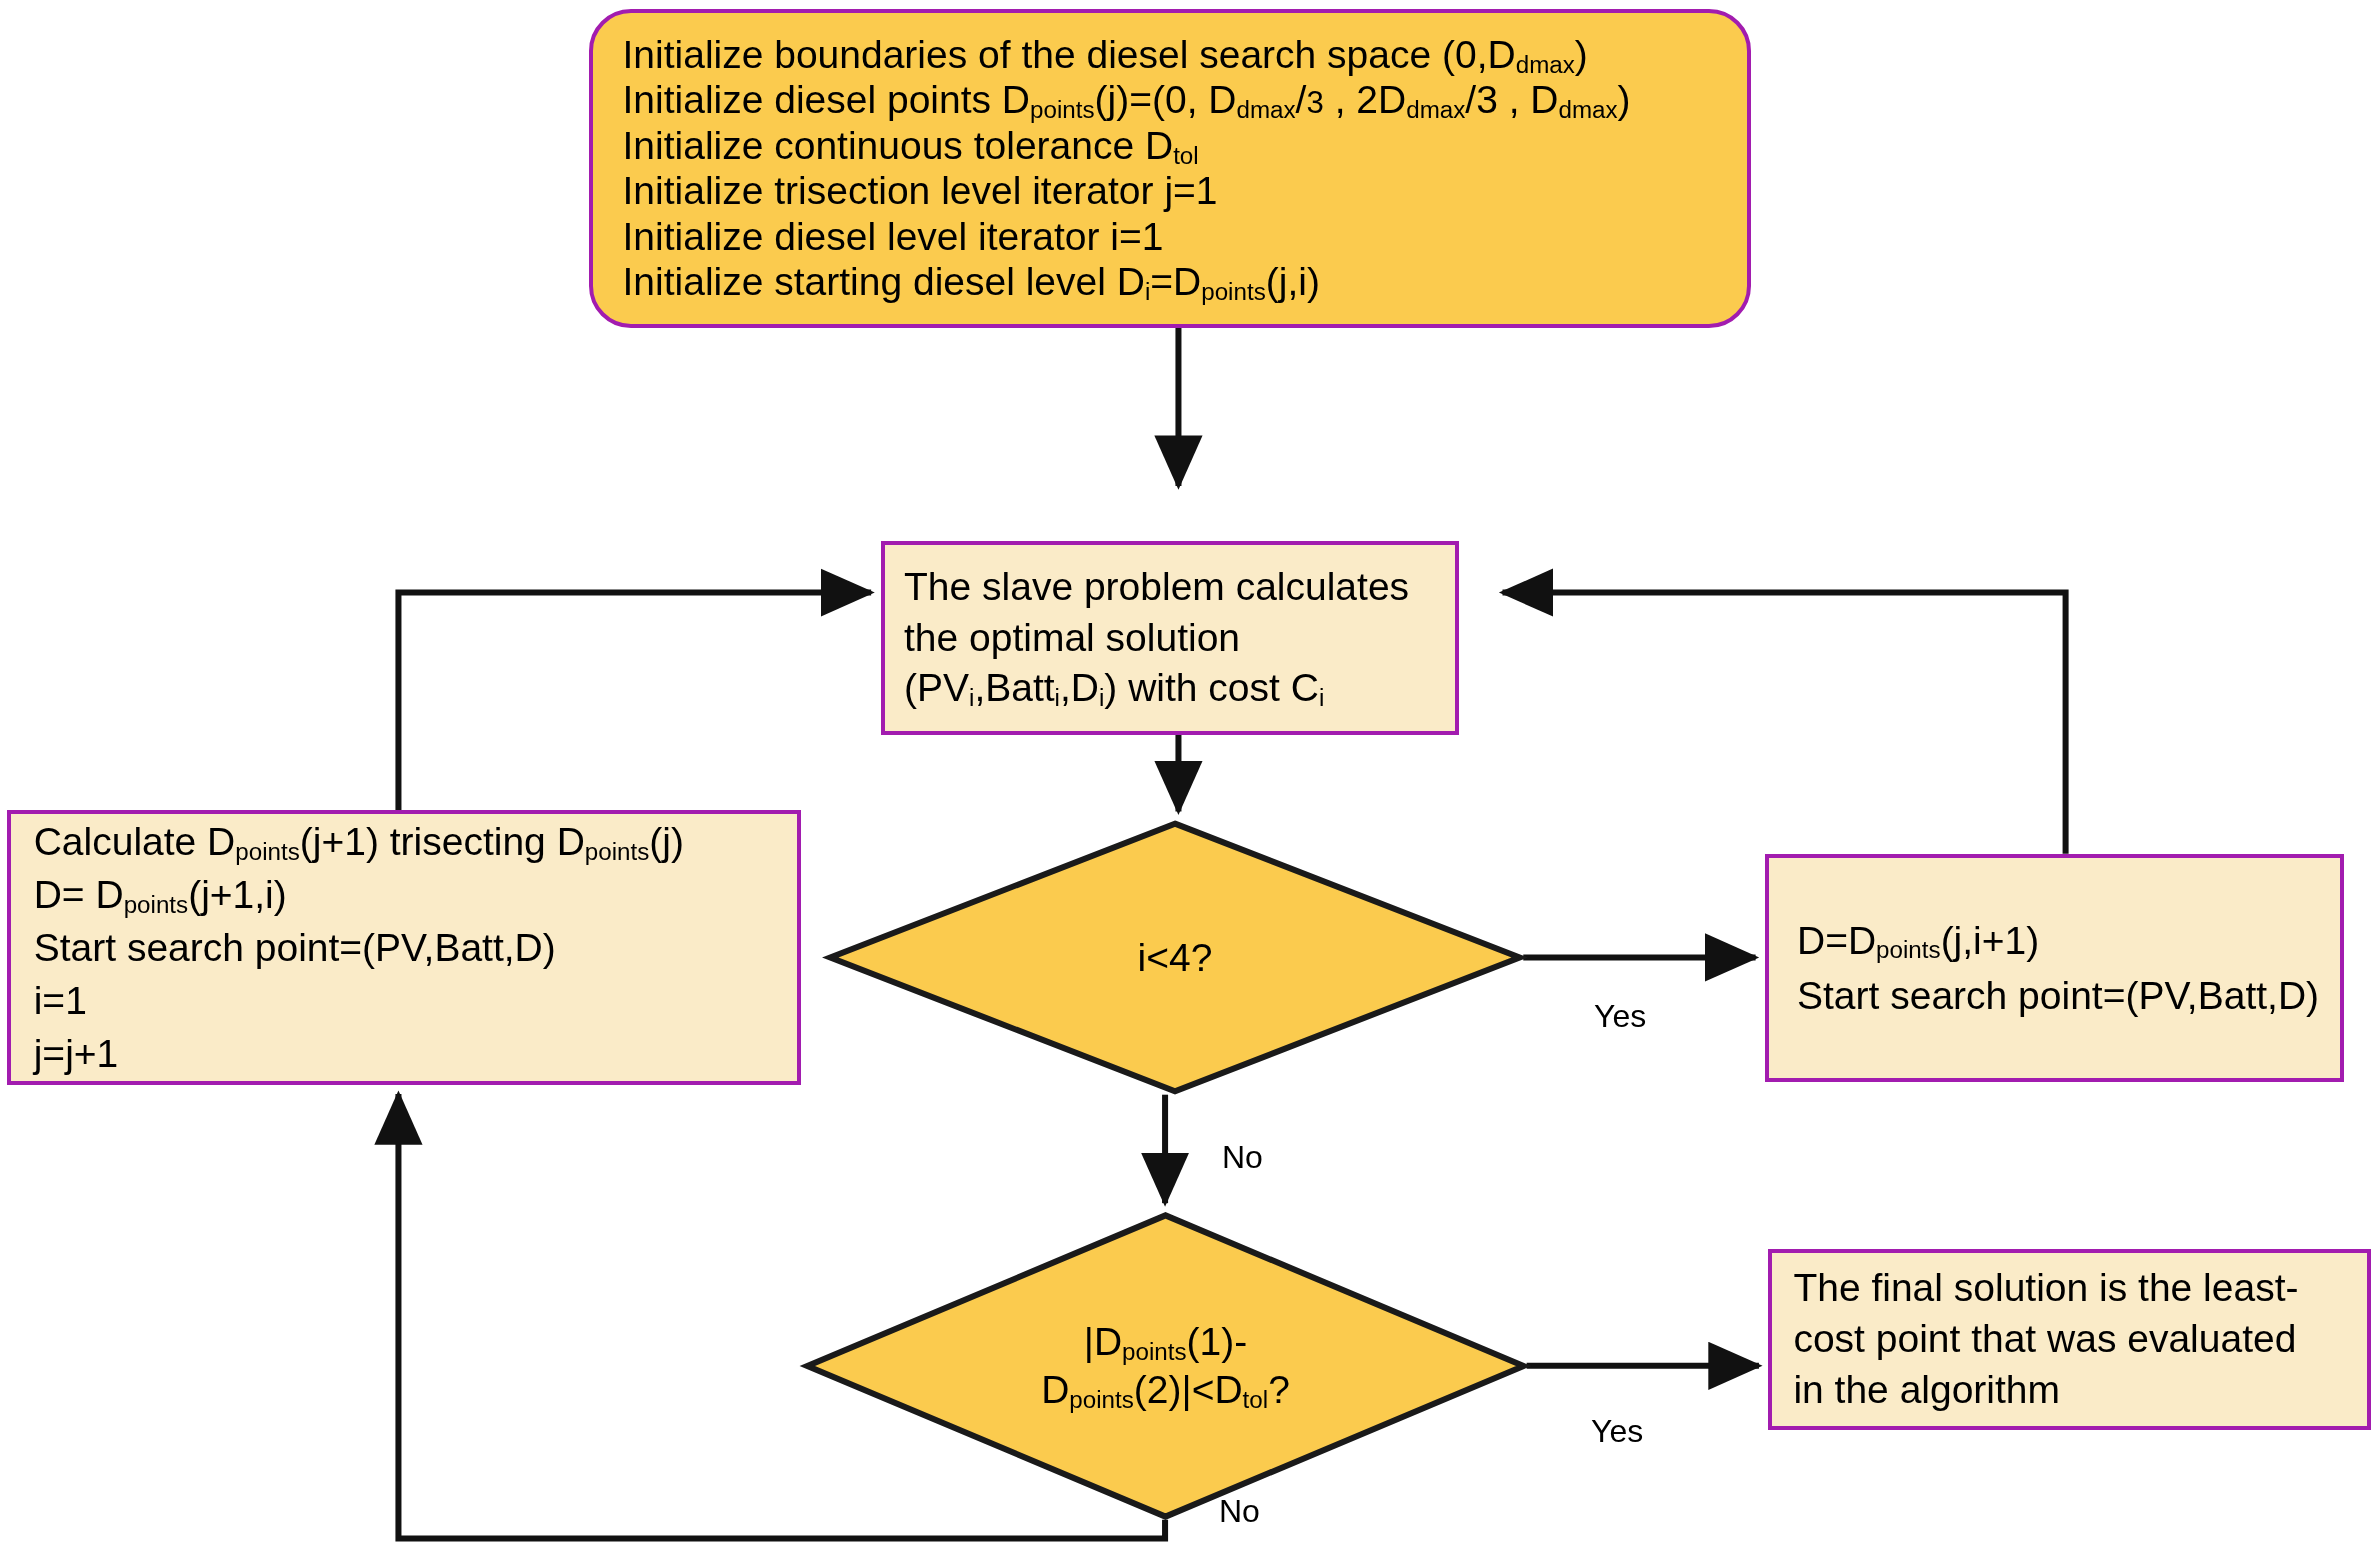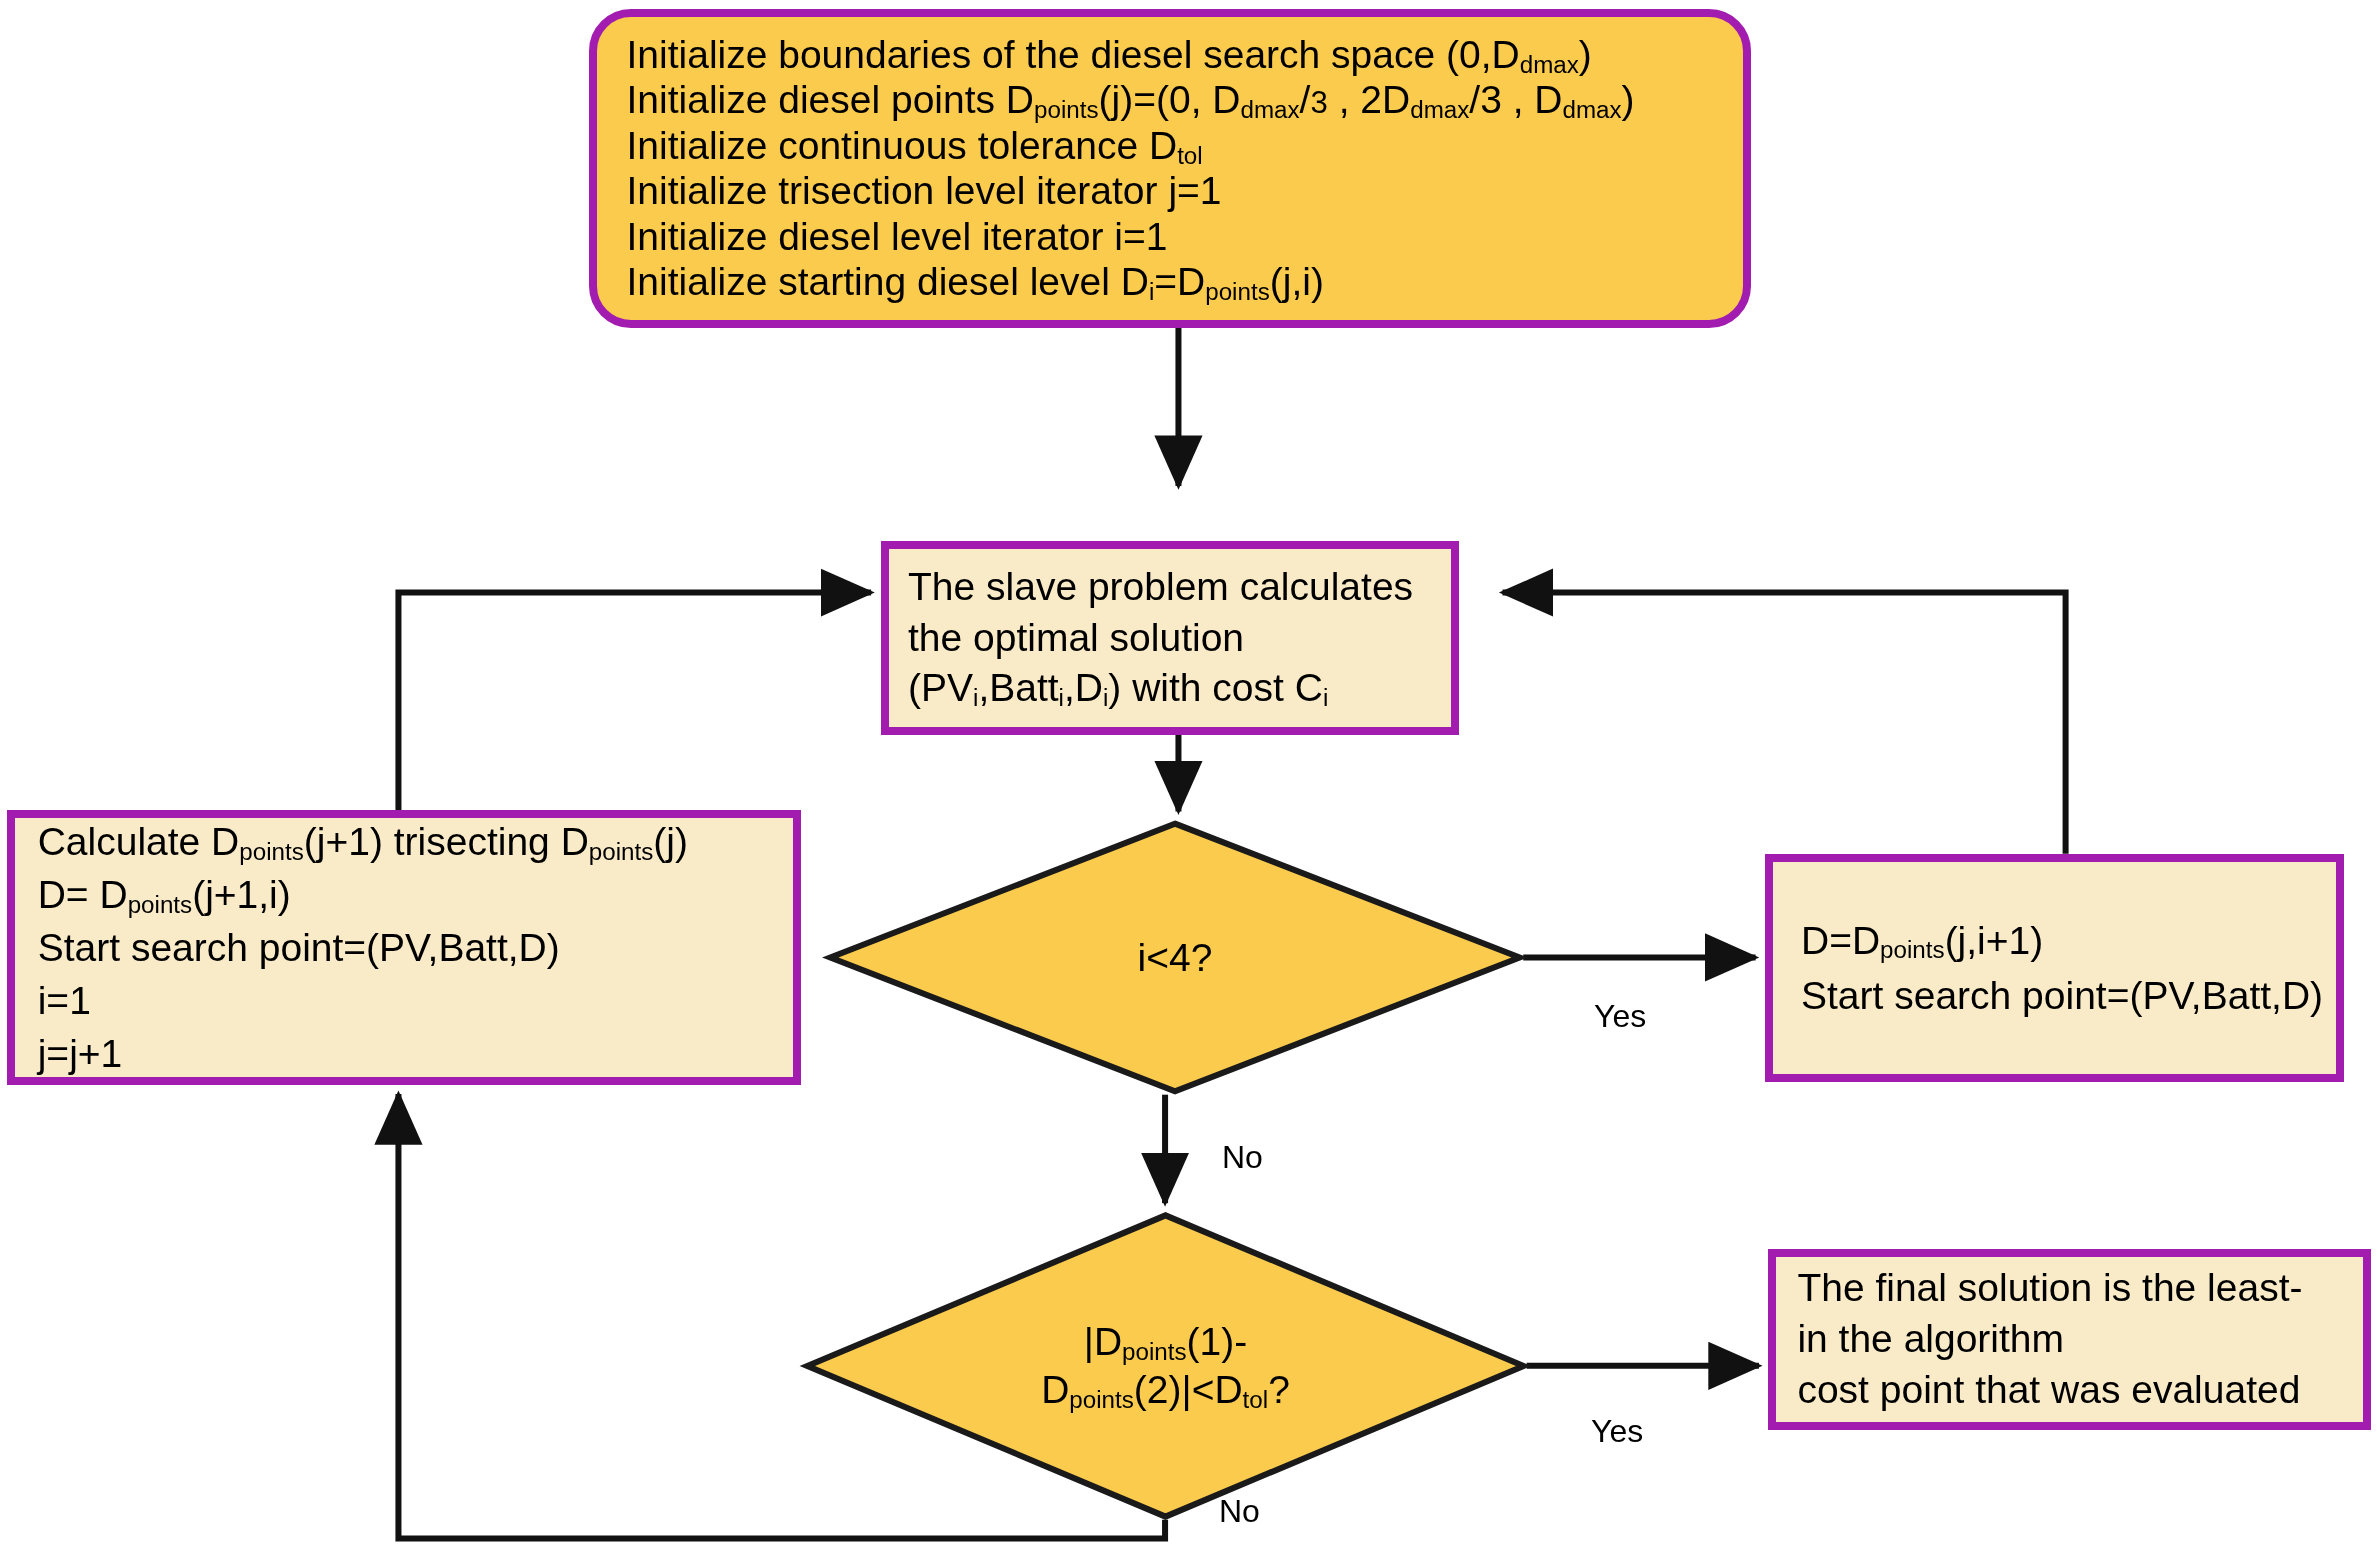"Initialize boundaries of the diesel" .node { border: 8px solid #a21caf -> 4px solid #a21caf }
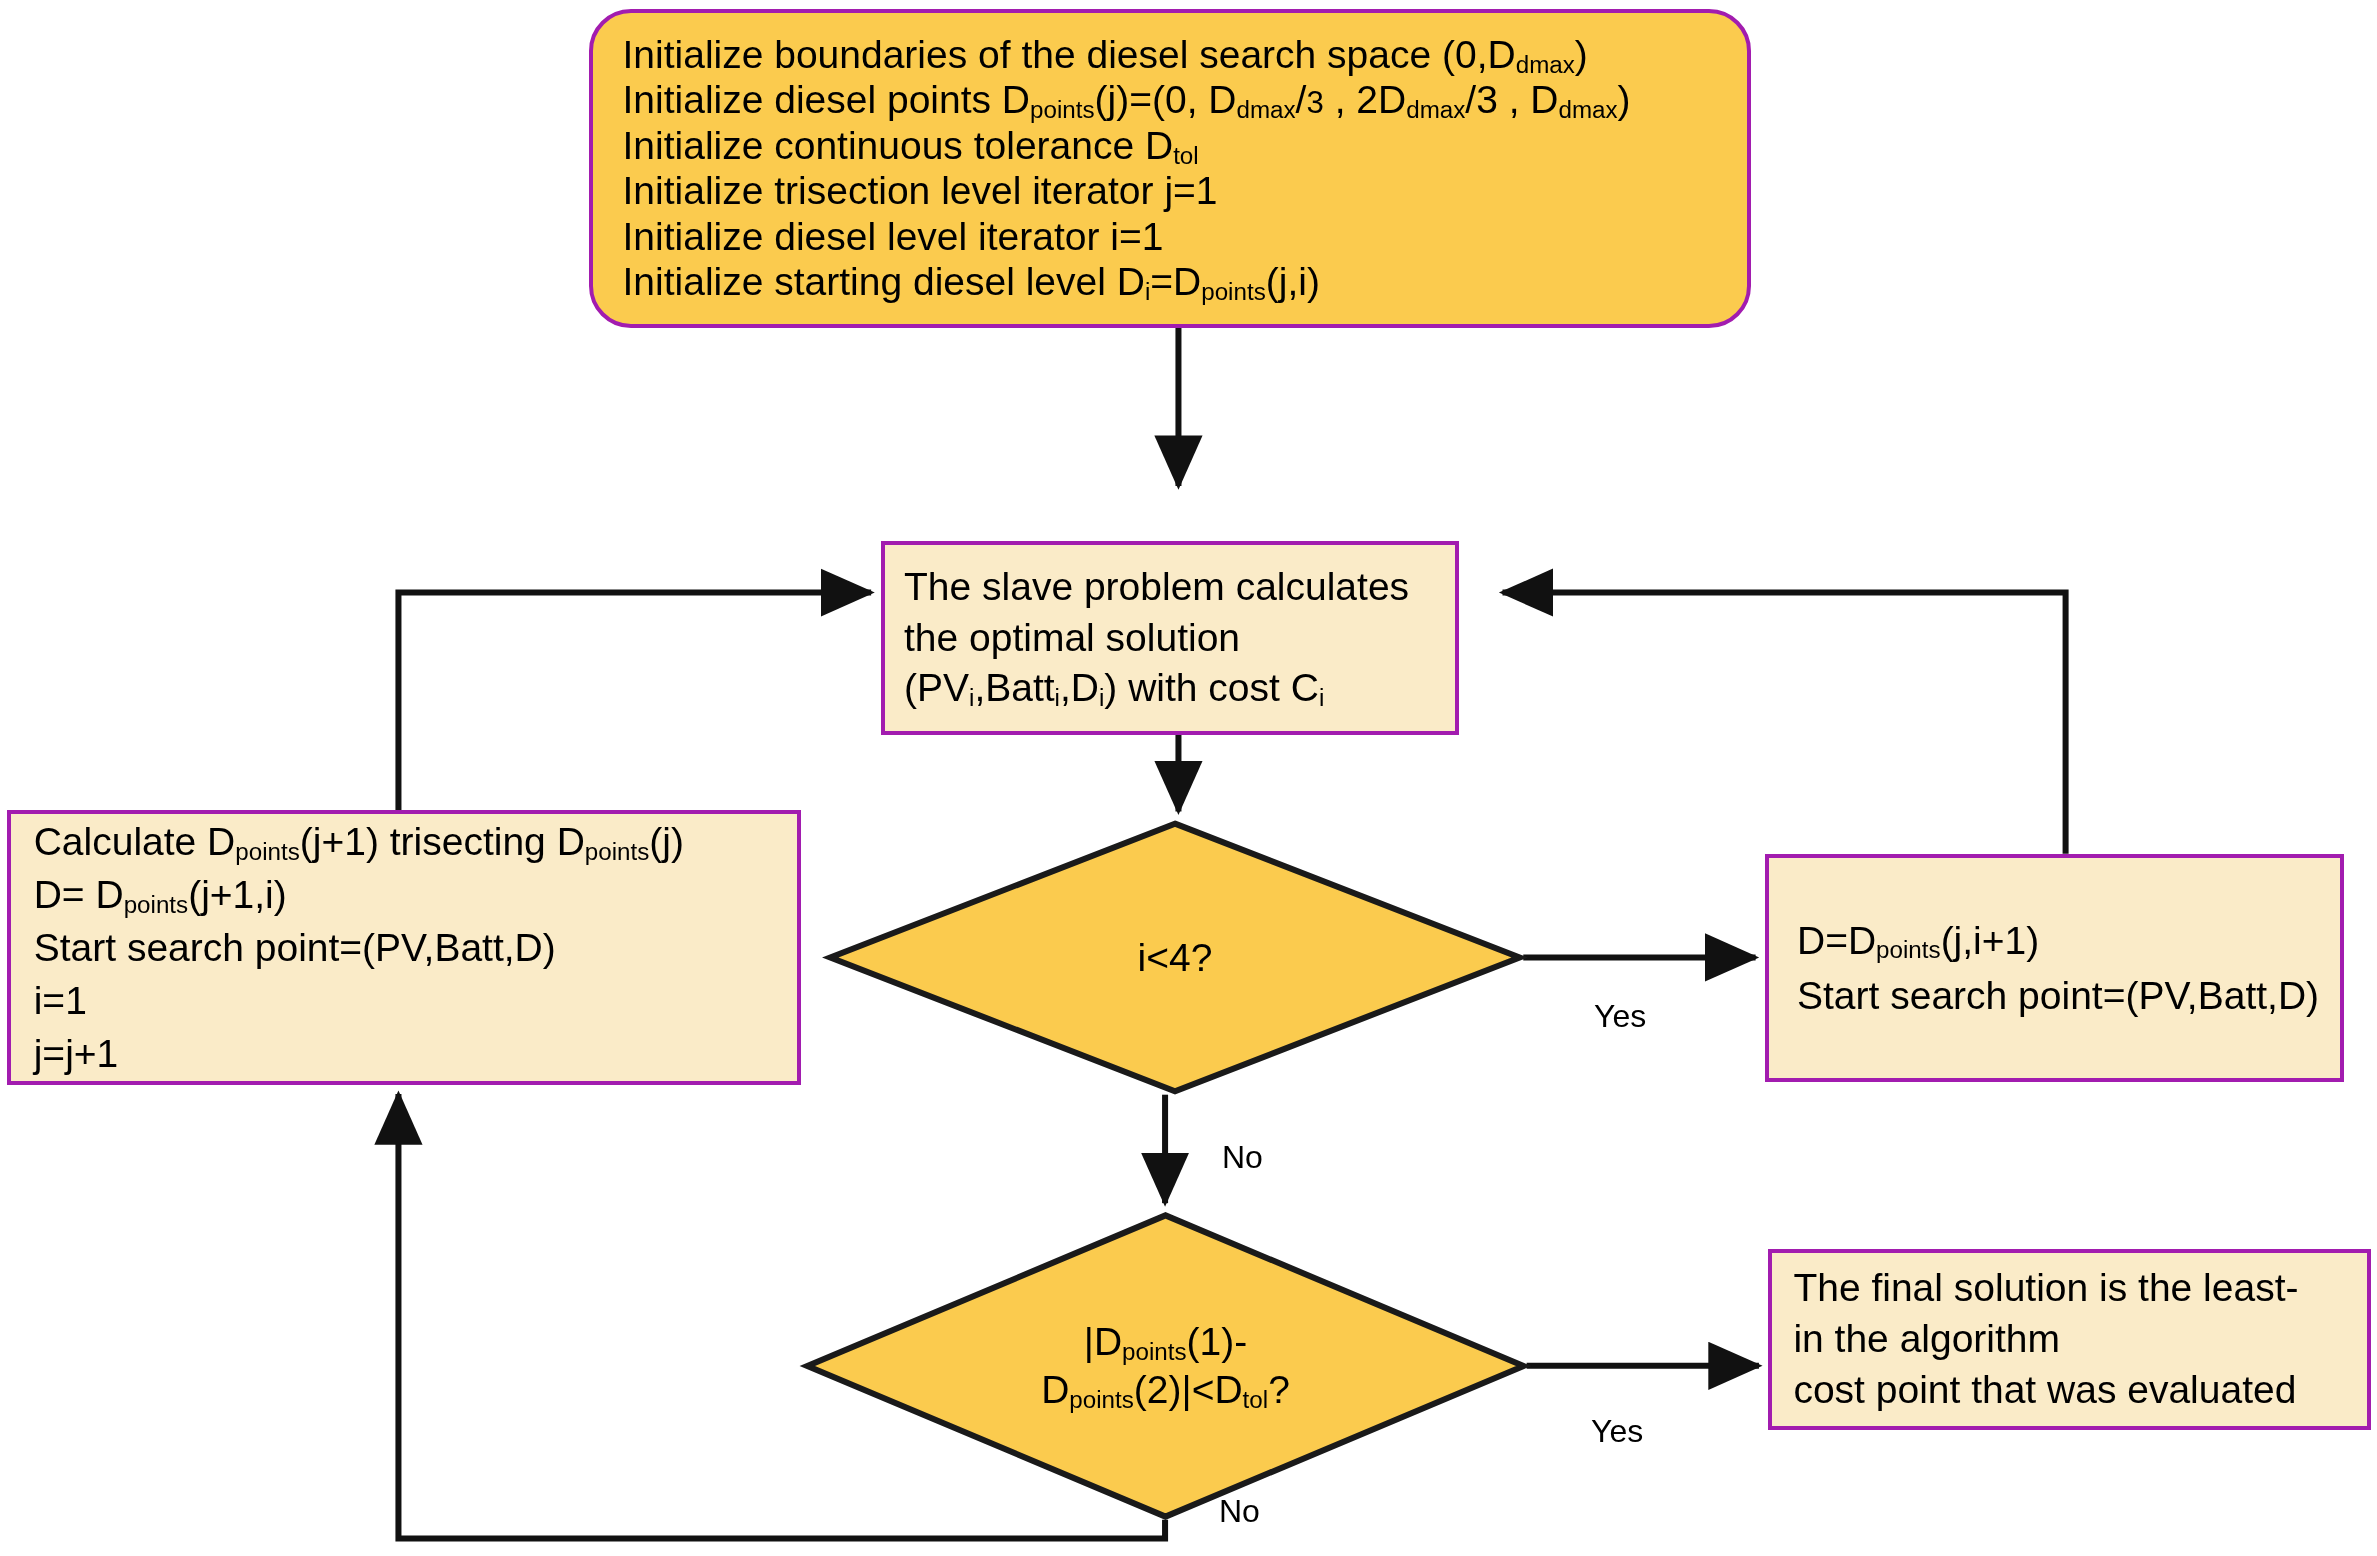"in the algorithm" div.ln { order: before "cost point that was evaluated" -> after "cost point that was evaluated" }
